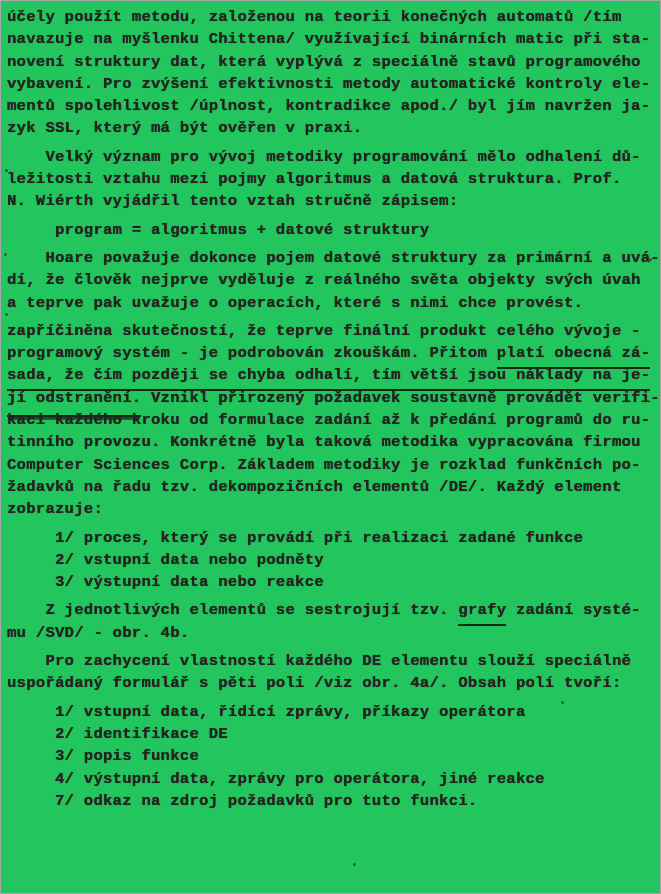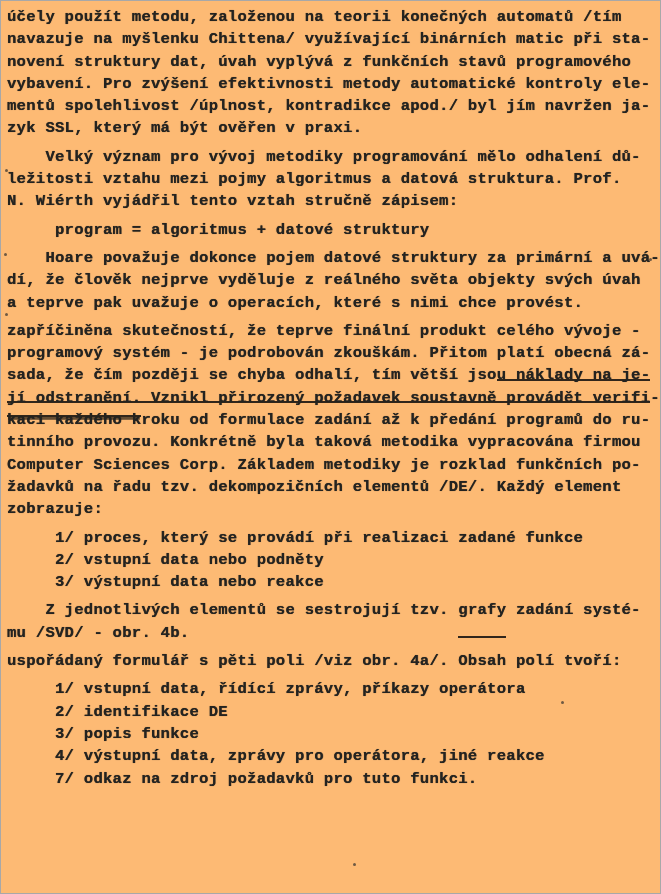"účely použít metodu, založenou na" .page { background: #fdba74 -> #22c55e }
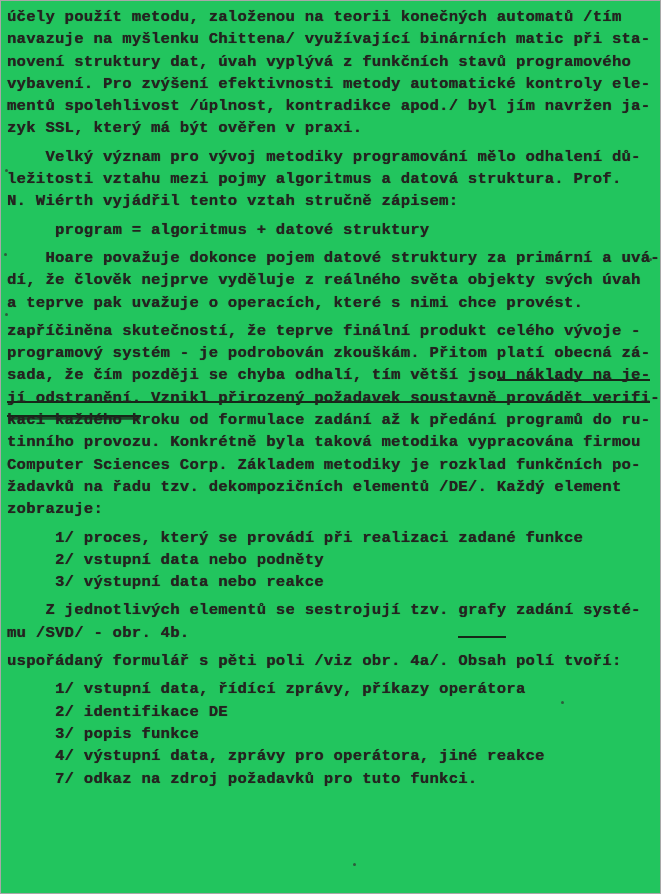"novení struktury dat, úvah vyplývá" span.seg { text: úvah vyplývá z funkčních -> která vyplývá z speciálně }
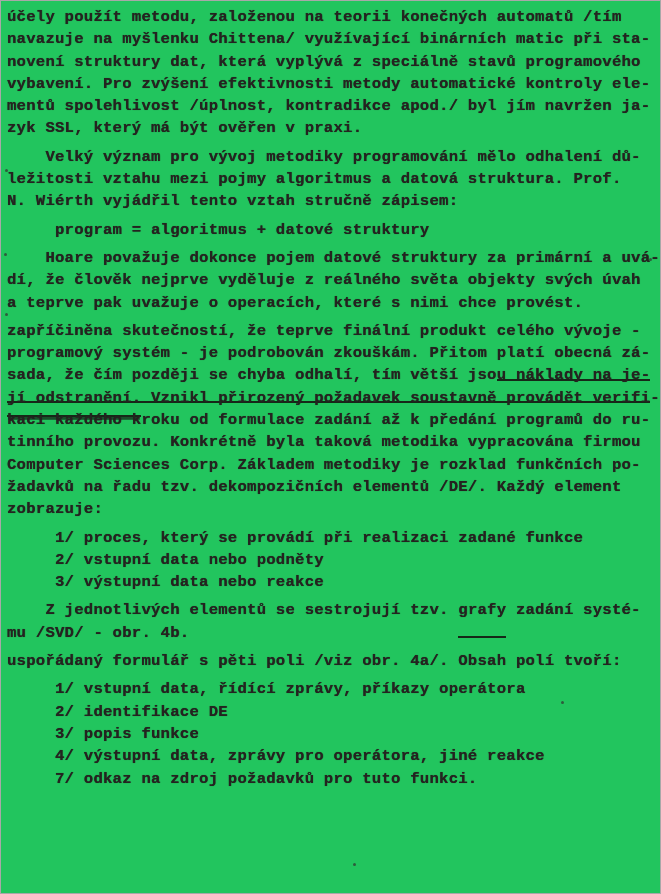"platí obecná zá-" .u { padding-bottom: 17px -> 5px }
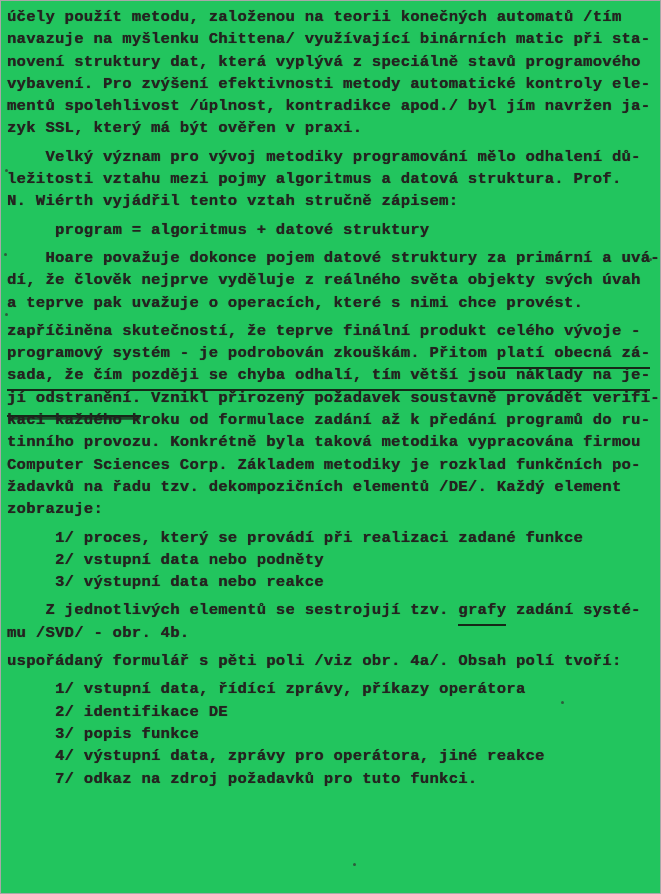"Pro zachycení vlastností každého DE" div.line { html: none -> <div><span> Pro zachycení vlastností každého DE elementu slouží speciálně</span></div> }
